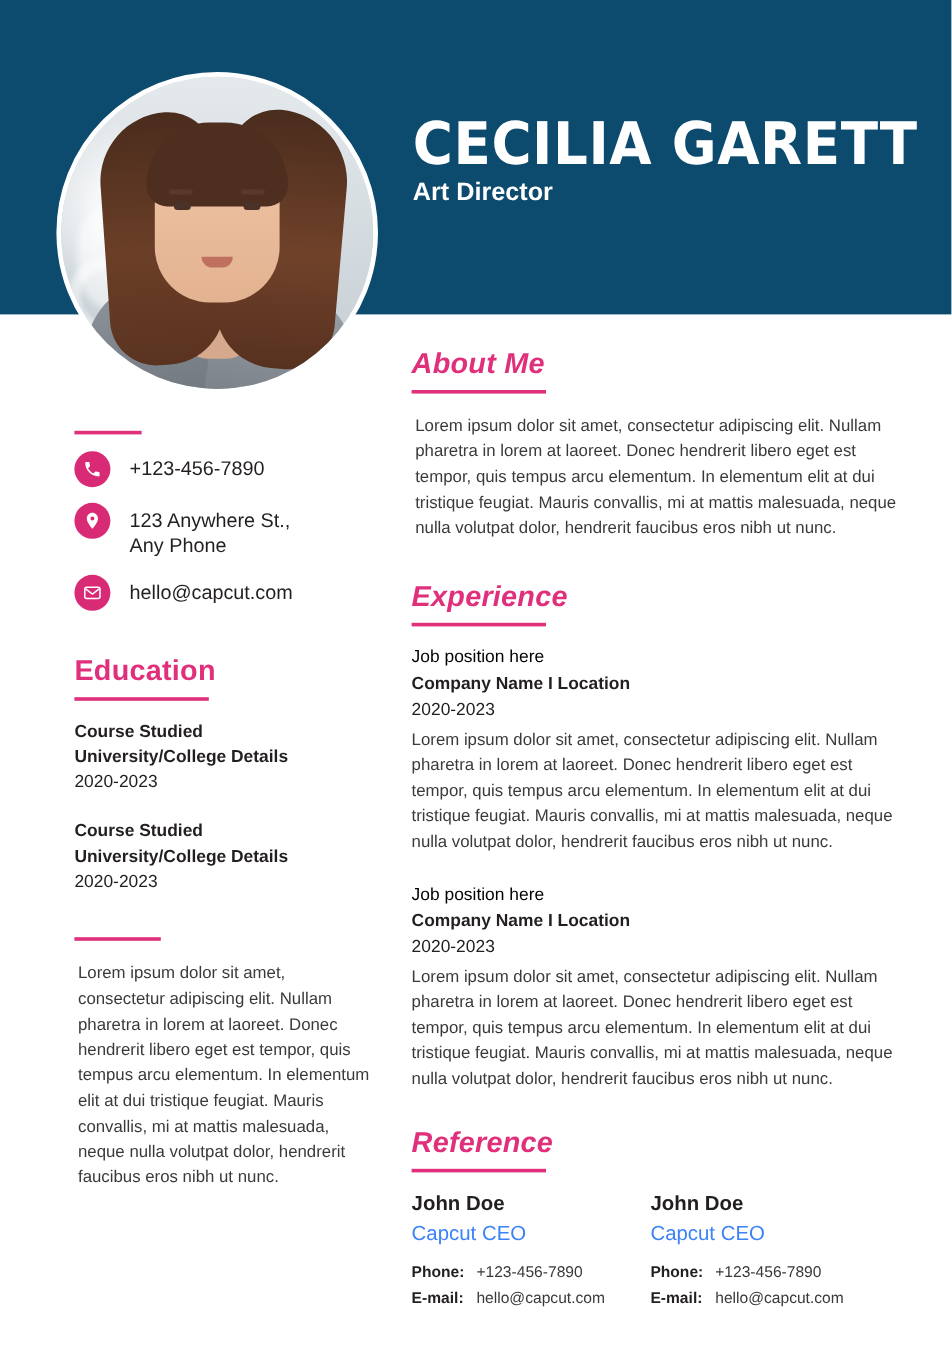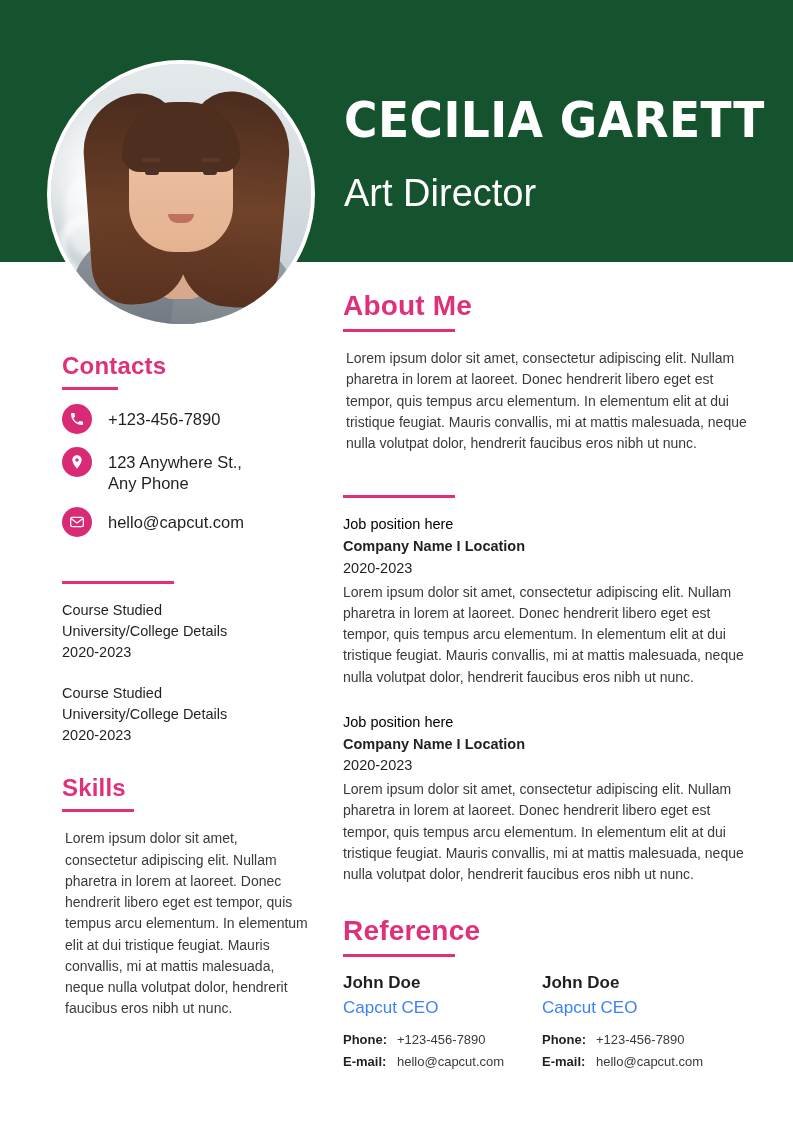"CECILIA GARETT" .header { background: #14532d -> #0c4a6e }
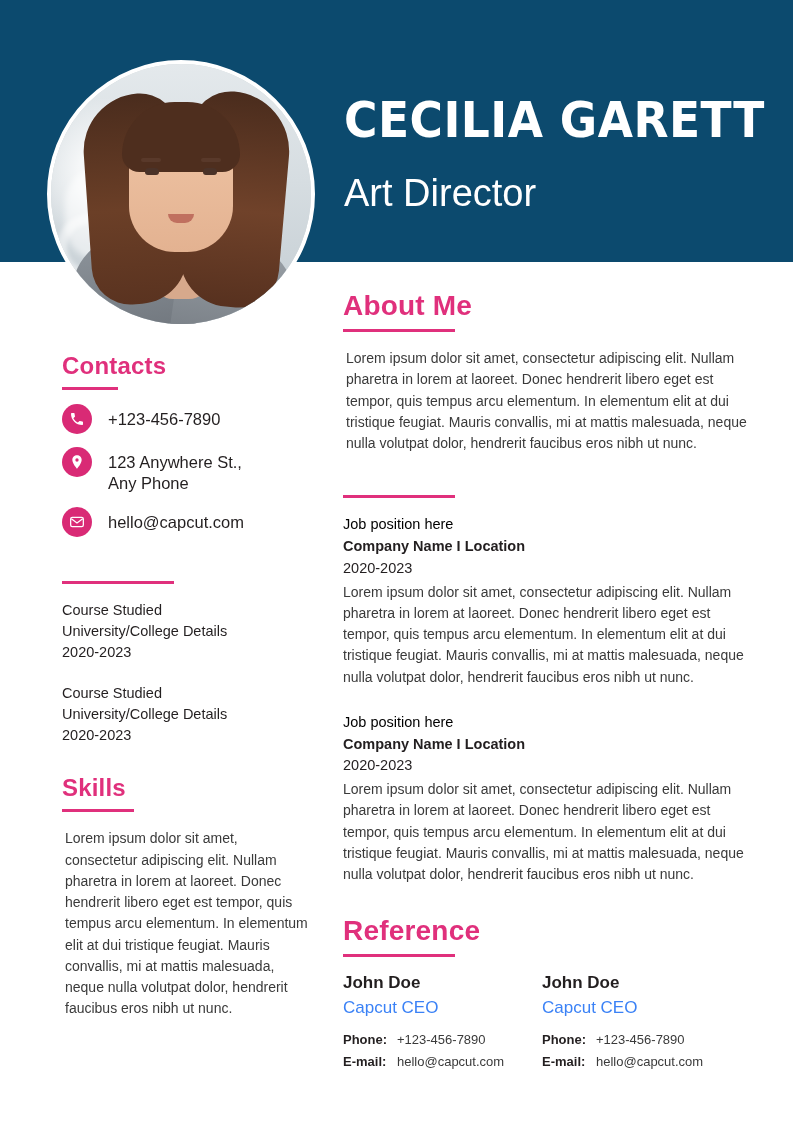"Art Director" .role { font-size: 38px -> 21px; font-weight: normal -> bold; margin-top: 28px -> 4px }
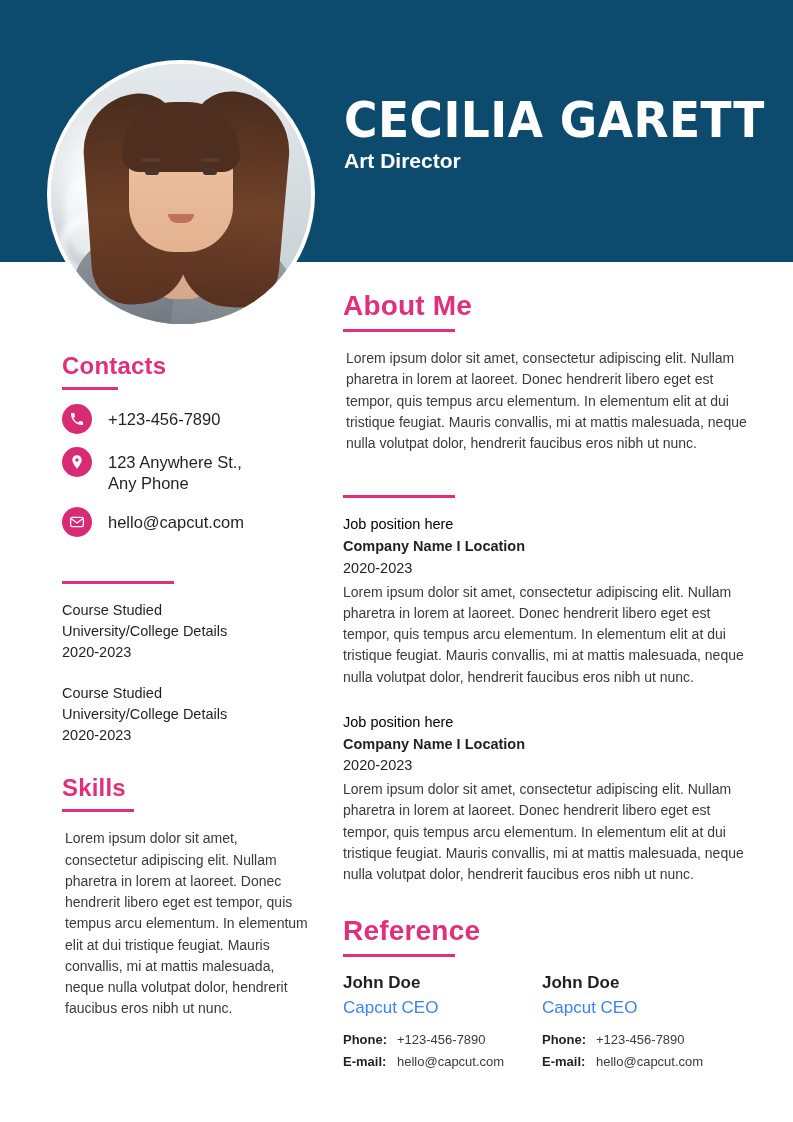"About Me" .main .sec-title { font-size: 28px -> 24px; font-style: none -> italic }
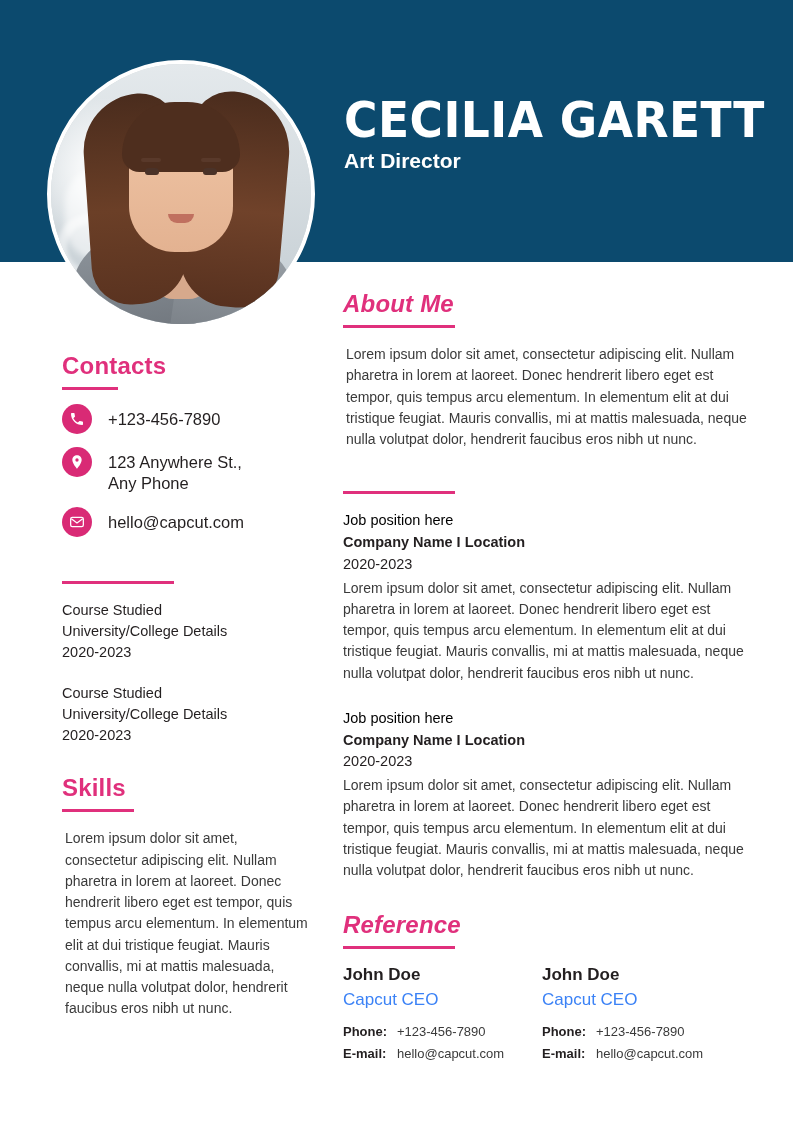"Contacts" div.sec-title { html: <div>Contacts</div> -> none }
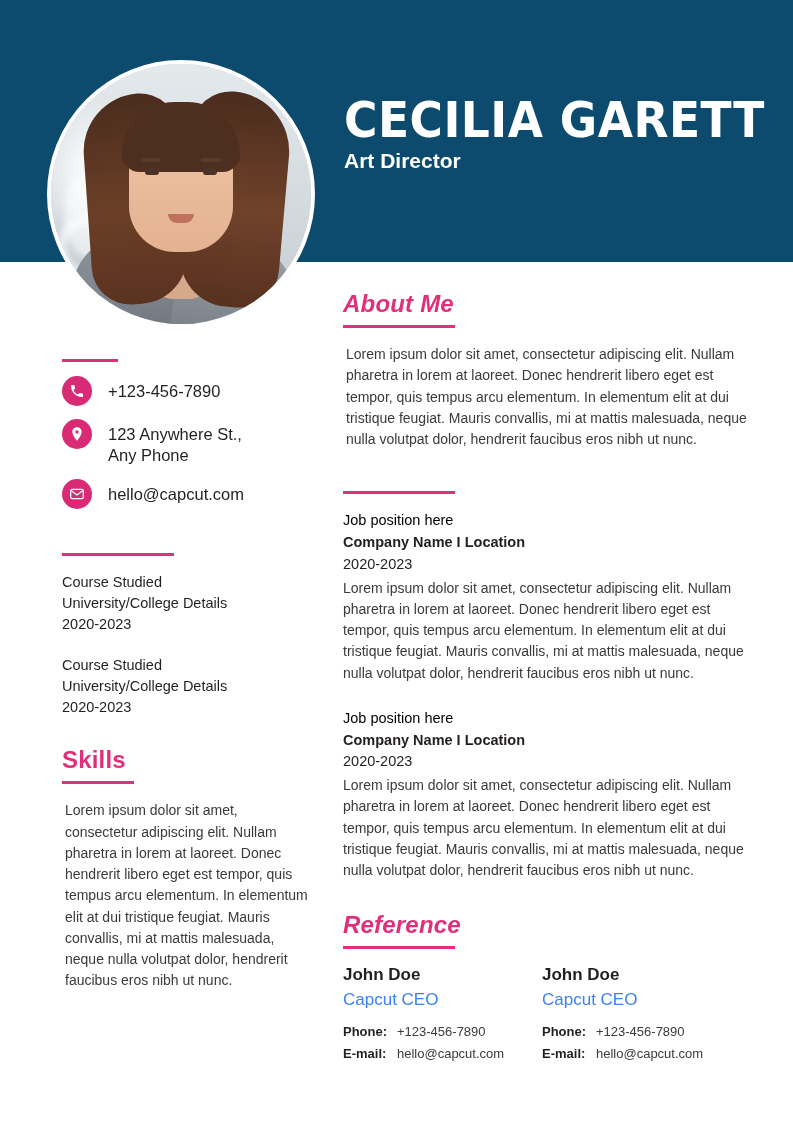"Experience" div.sec-title { html: none -> <div>Experience</div> }
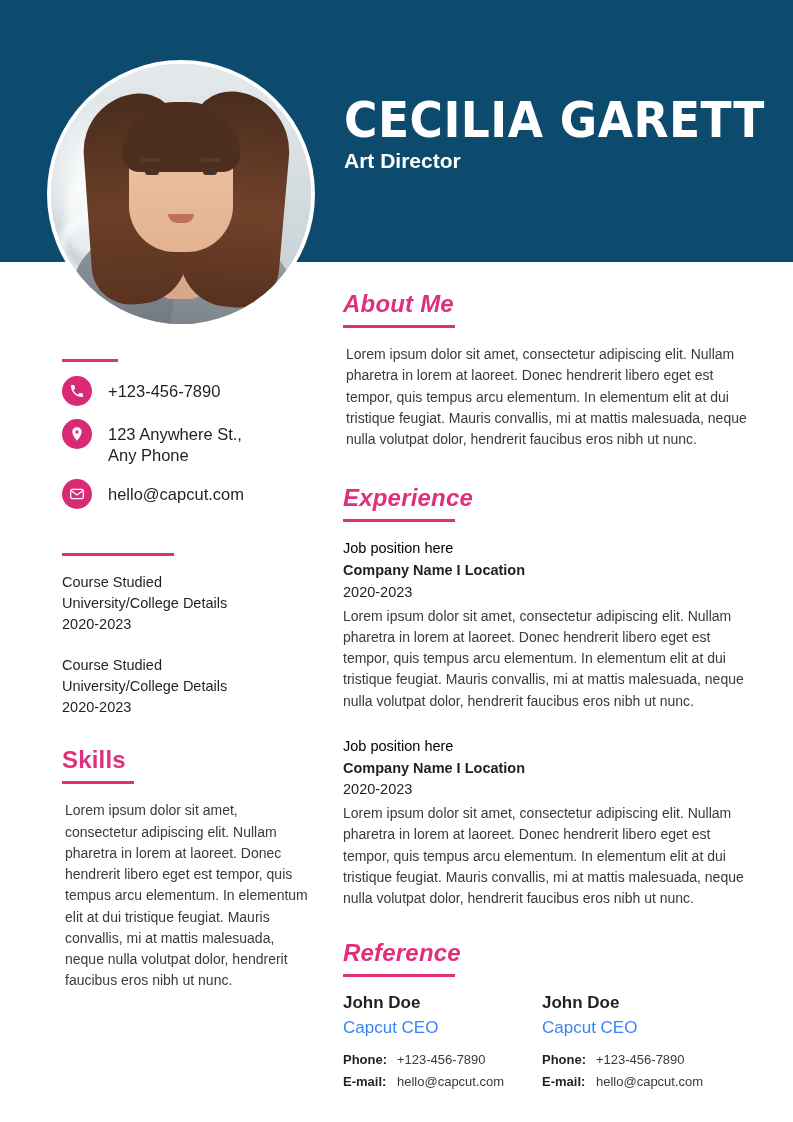"Education" div.sec-title { html: none -> <div>Education</div> }
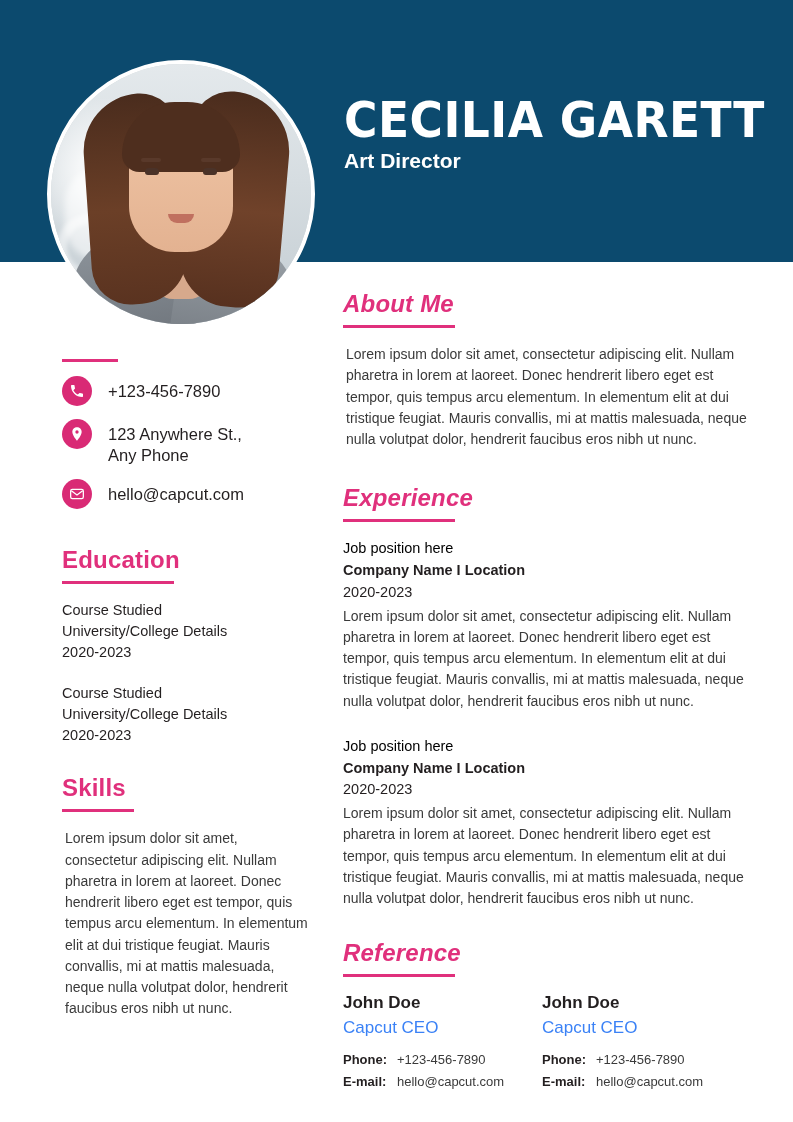"Course Studied" .edu-l1, .edu-l2 { font-weight: normal -> bold }
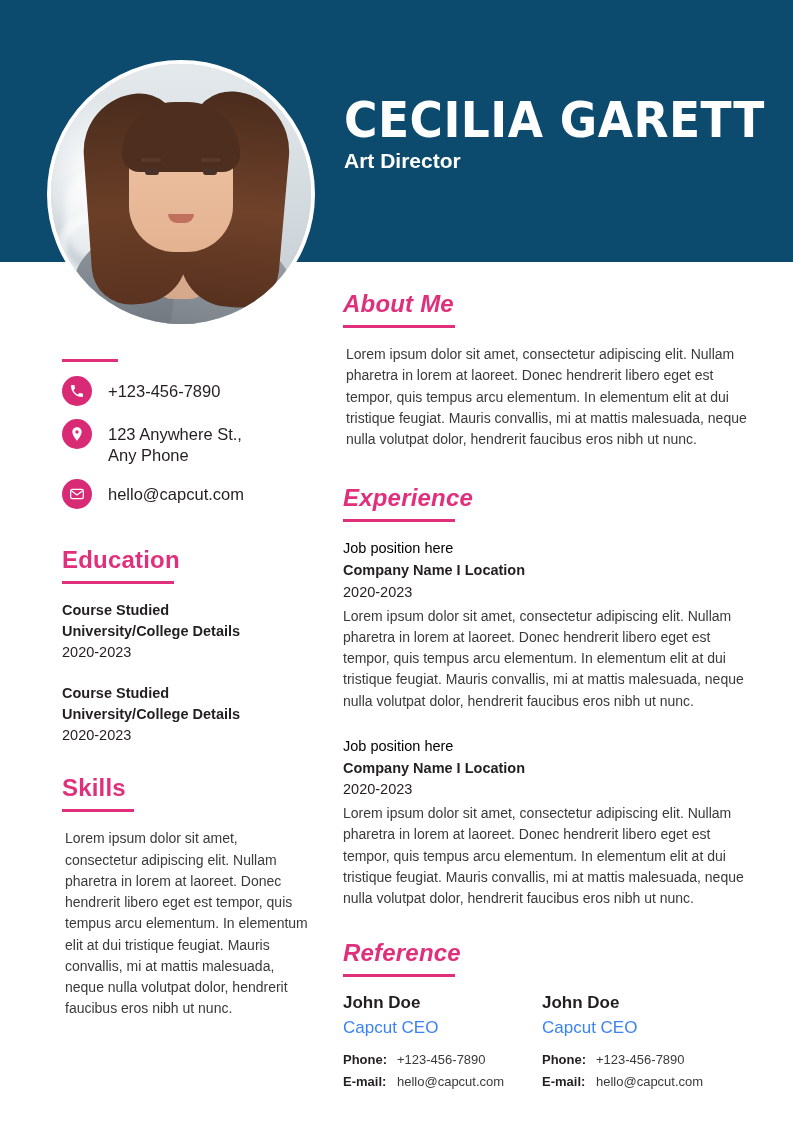"Skills" div.sec-title { html: <div>Skills</div> -> none }
